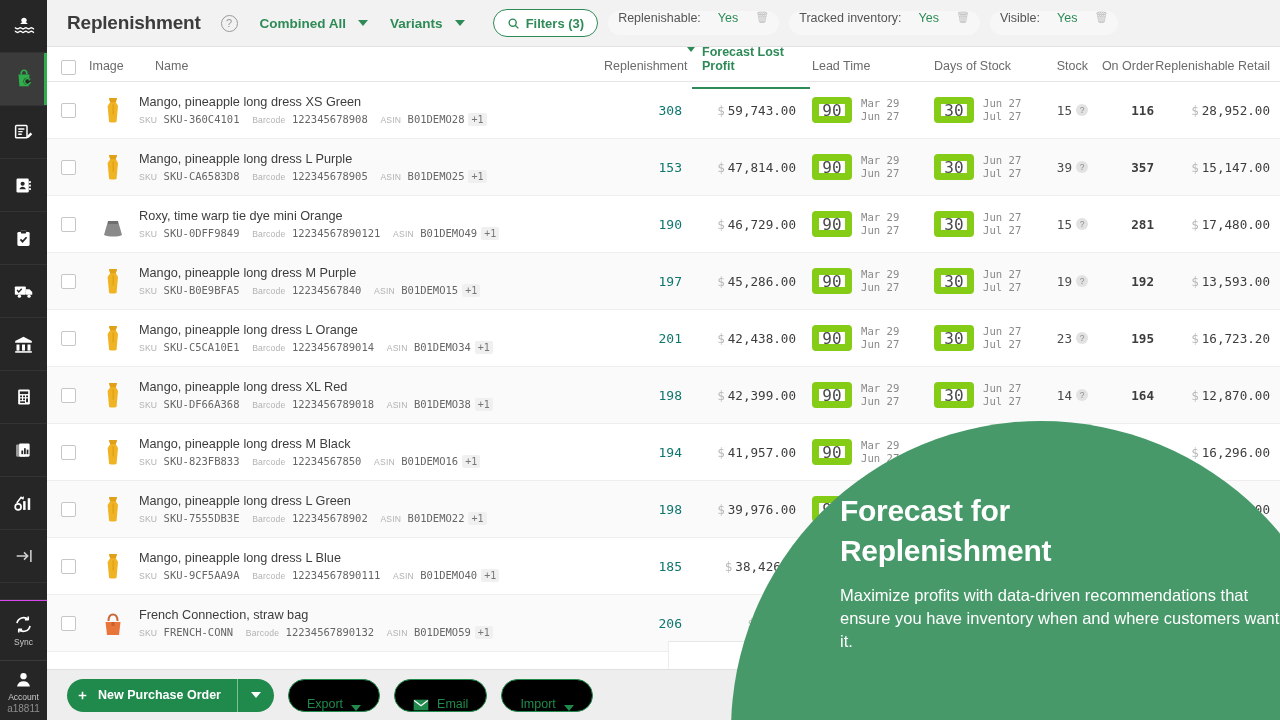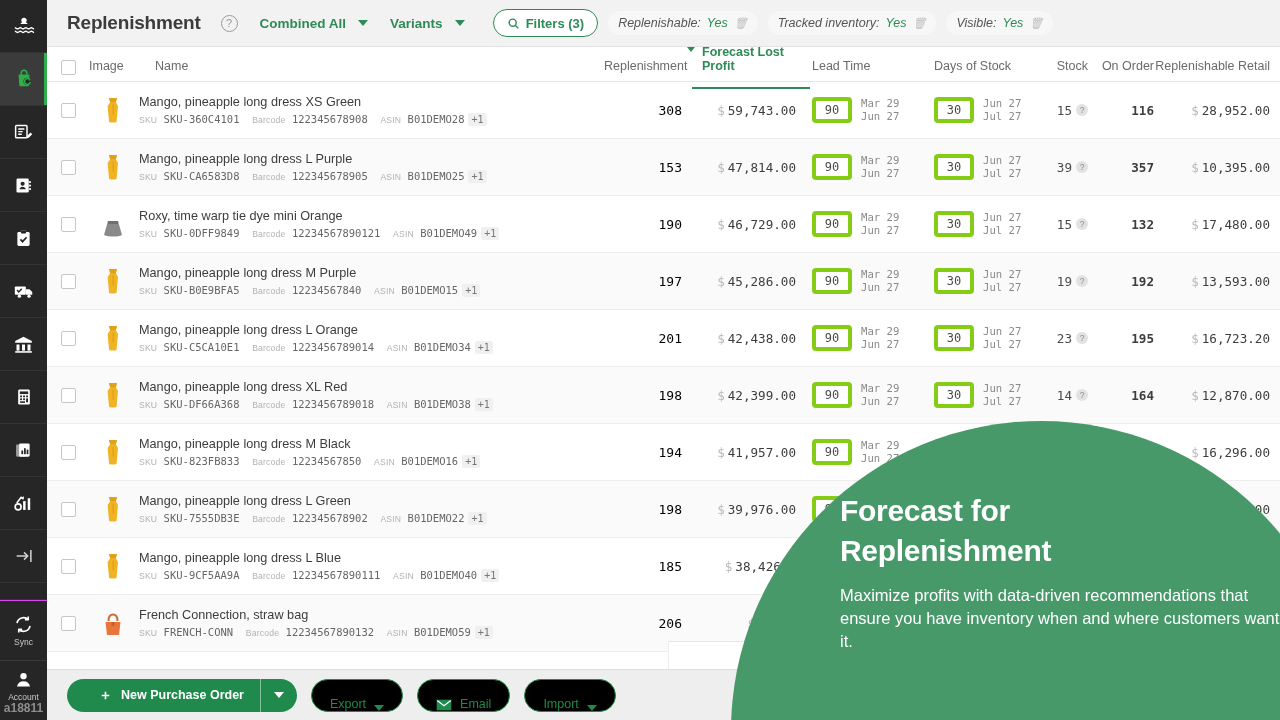"Replenishable:" .chip { align-items: center -> none; font-style: italic -> none; gap: 6px -> 17px }
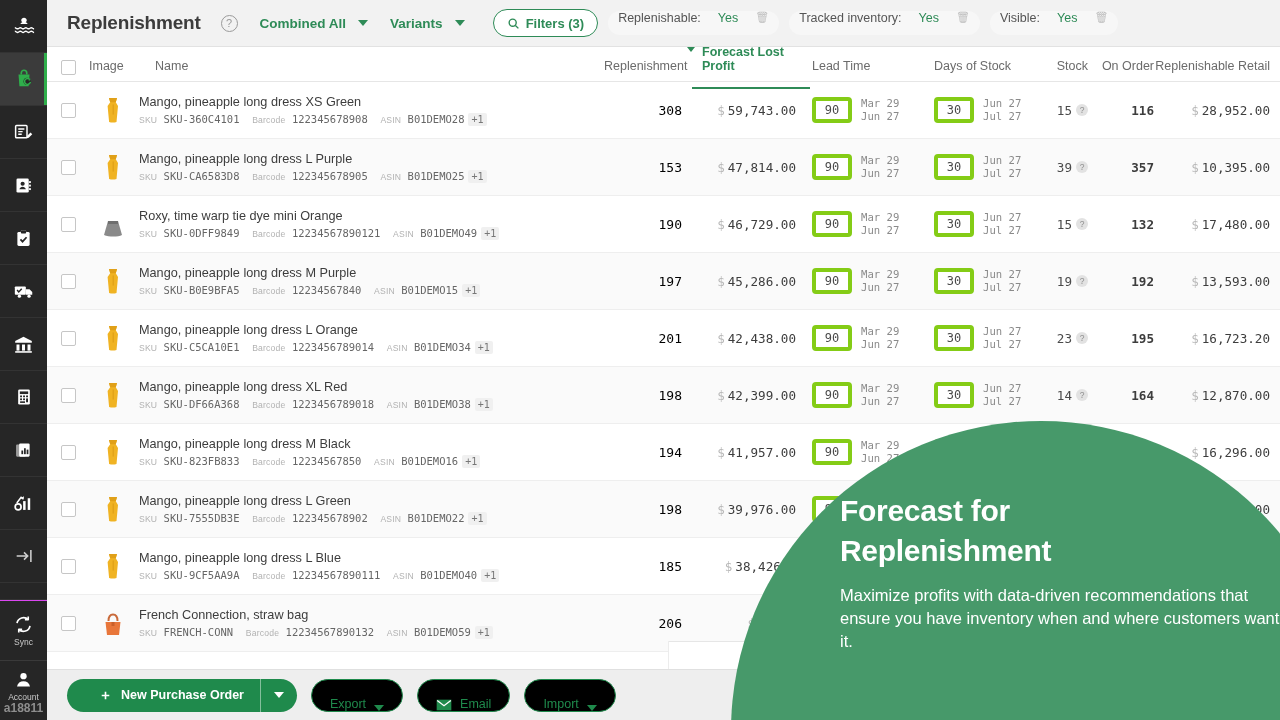"308" .num-repl { color: #000000 -> #0f766e }
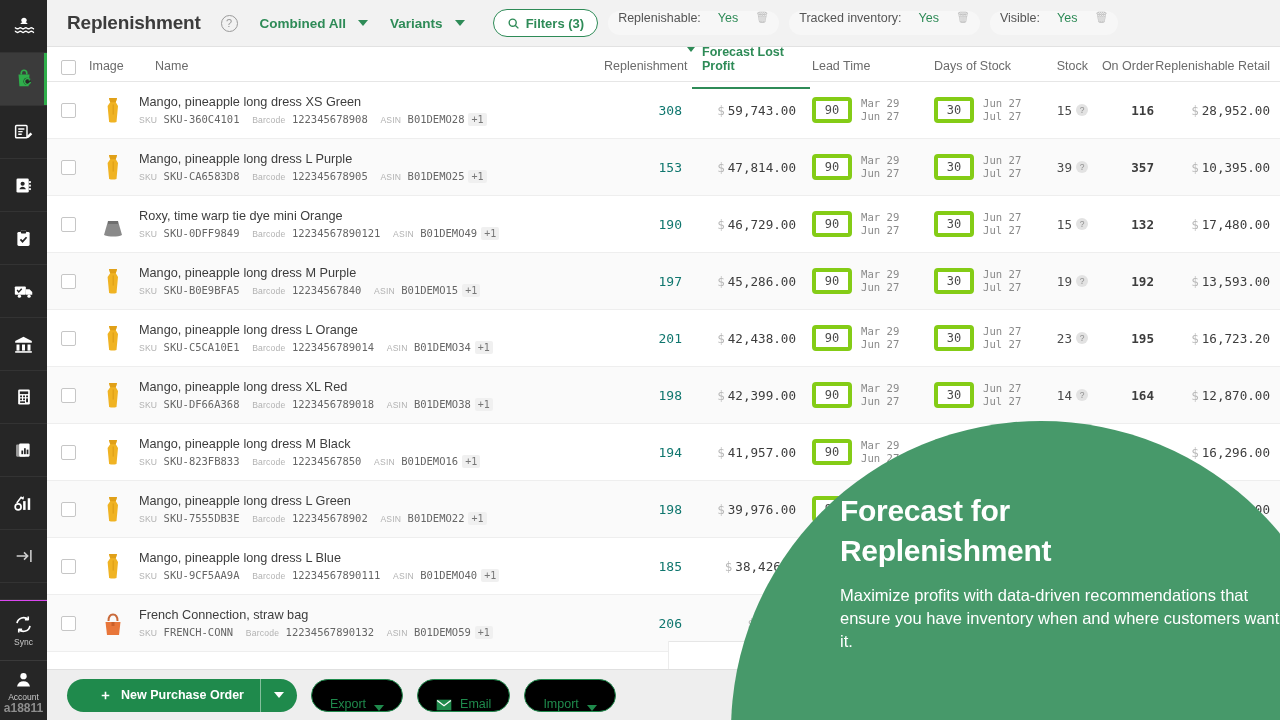"90" .pill { border: 4px solid #84cc16 -> 7px solid #84cc16; font-size: 12px -> 16px }
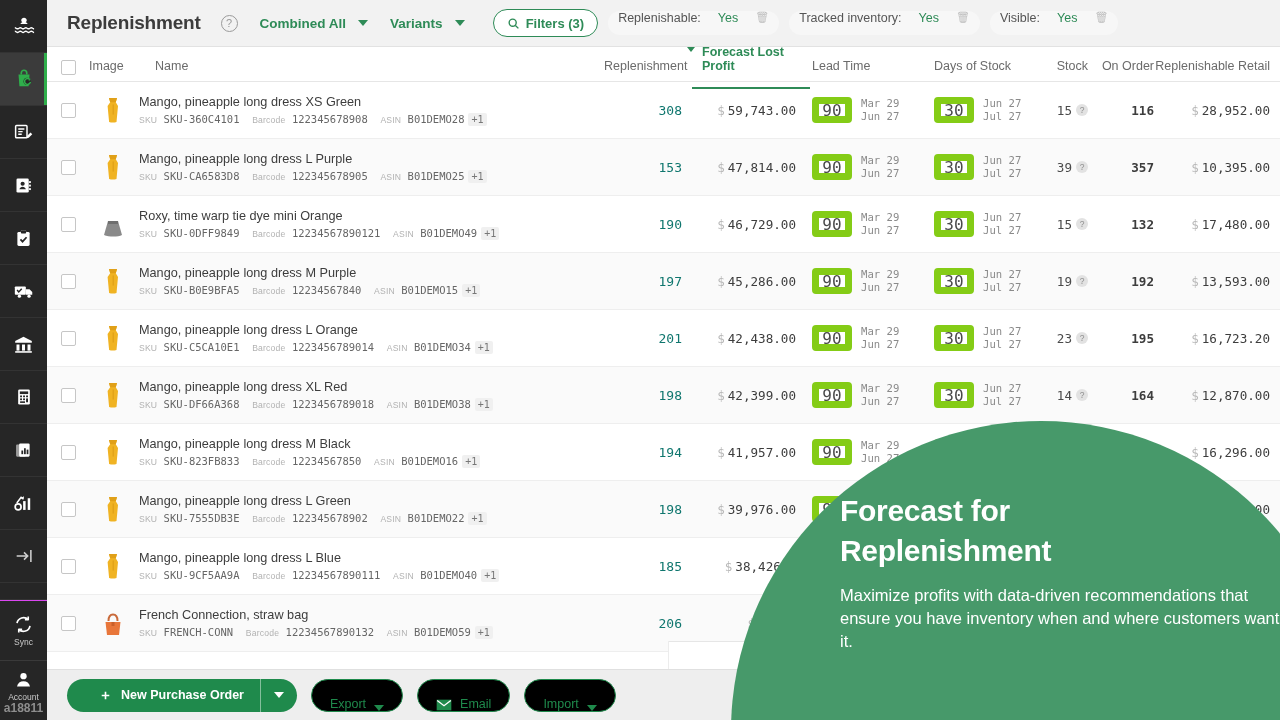"10,395.00" span { text: 10,395.00 -> 15,147.00 }
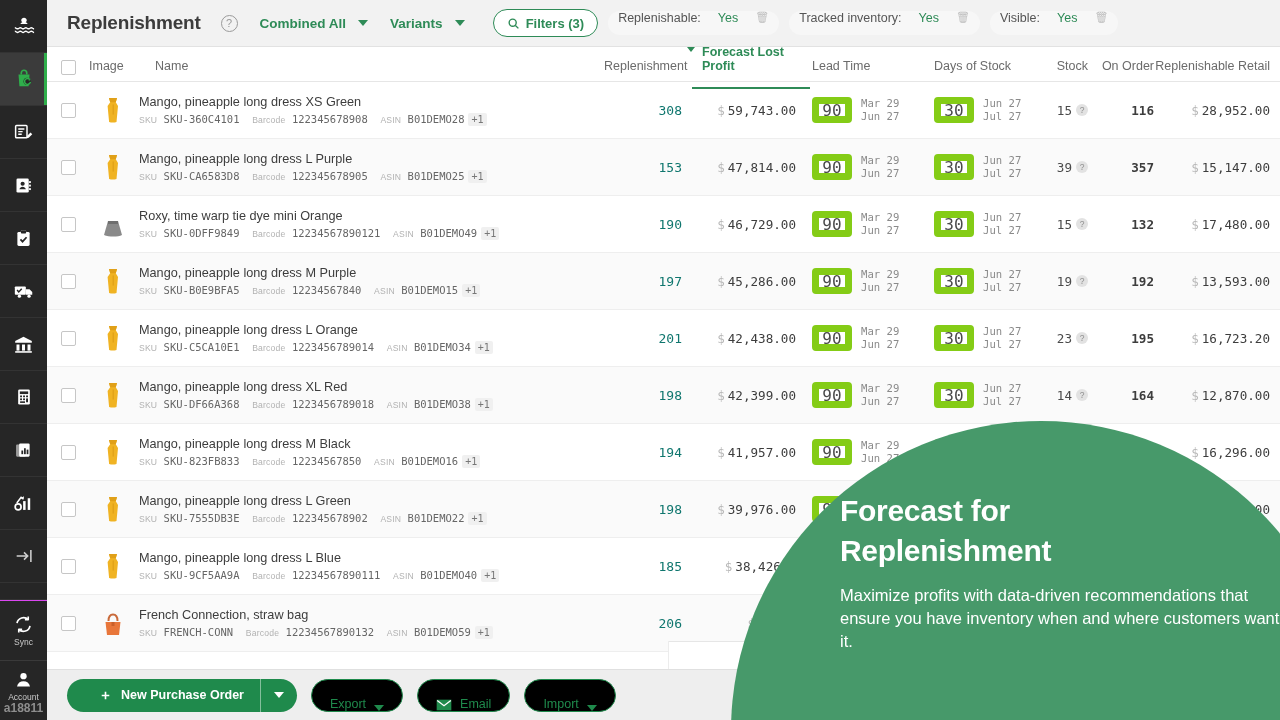"132" span.onorder { text: 132 -> 281 }
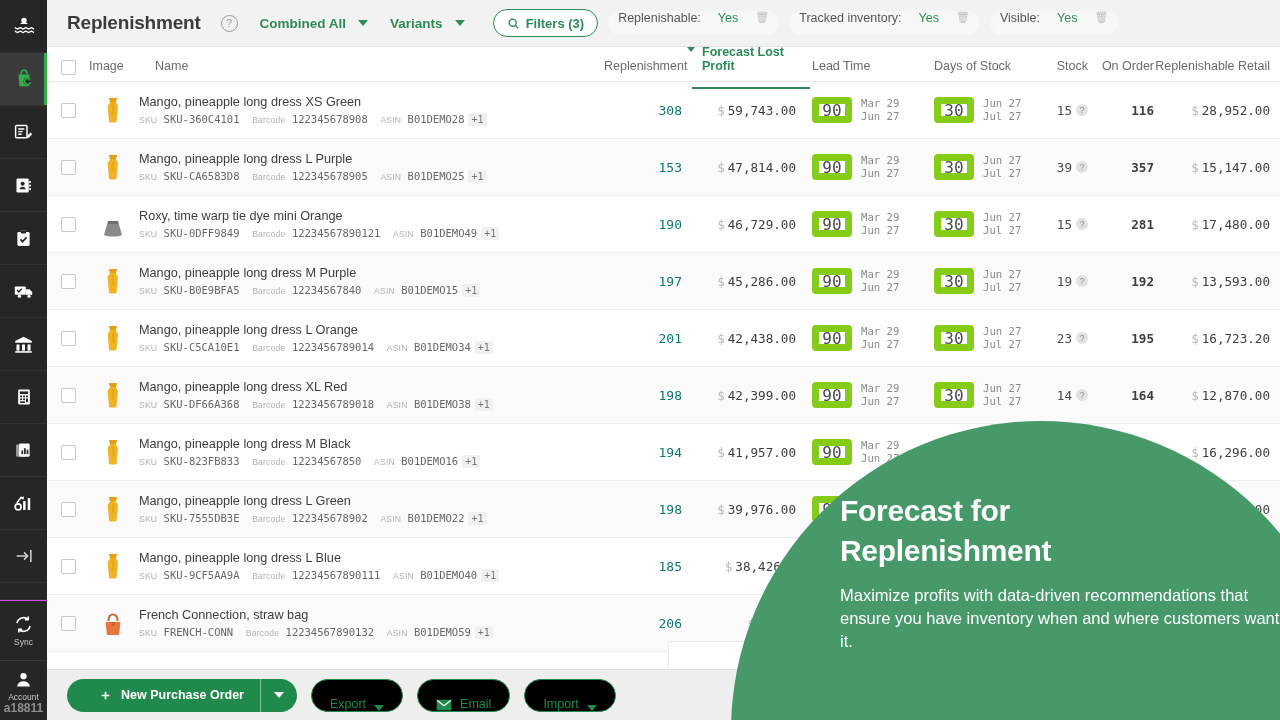"New Purchase Order" .btn-primary .main { padding: 0 16px 0 32px -> 0 16px 0 9px }
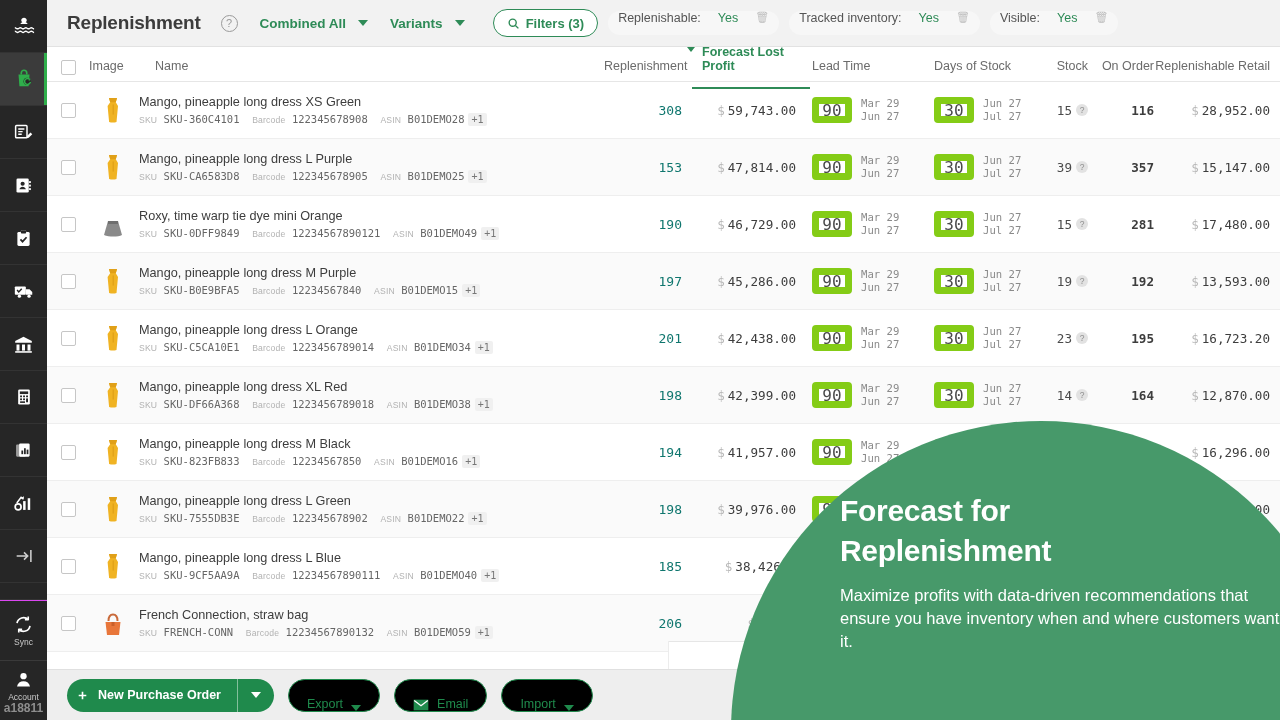"a18811" .nav-bottom .sub { font-size: 12px -> 10px; font-weight: bold -> none }
